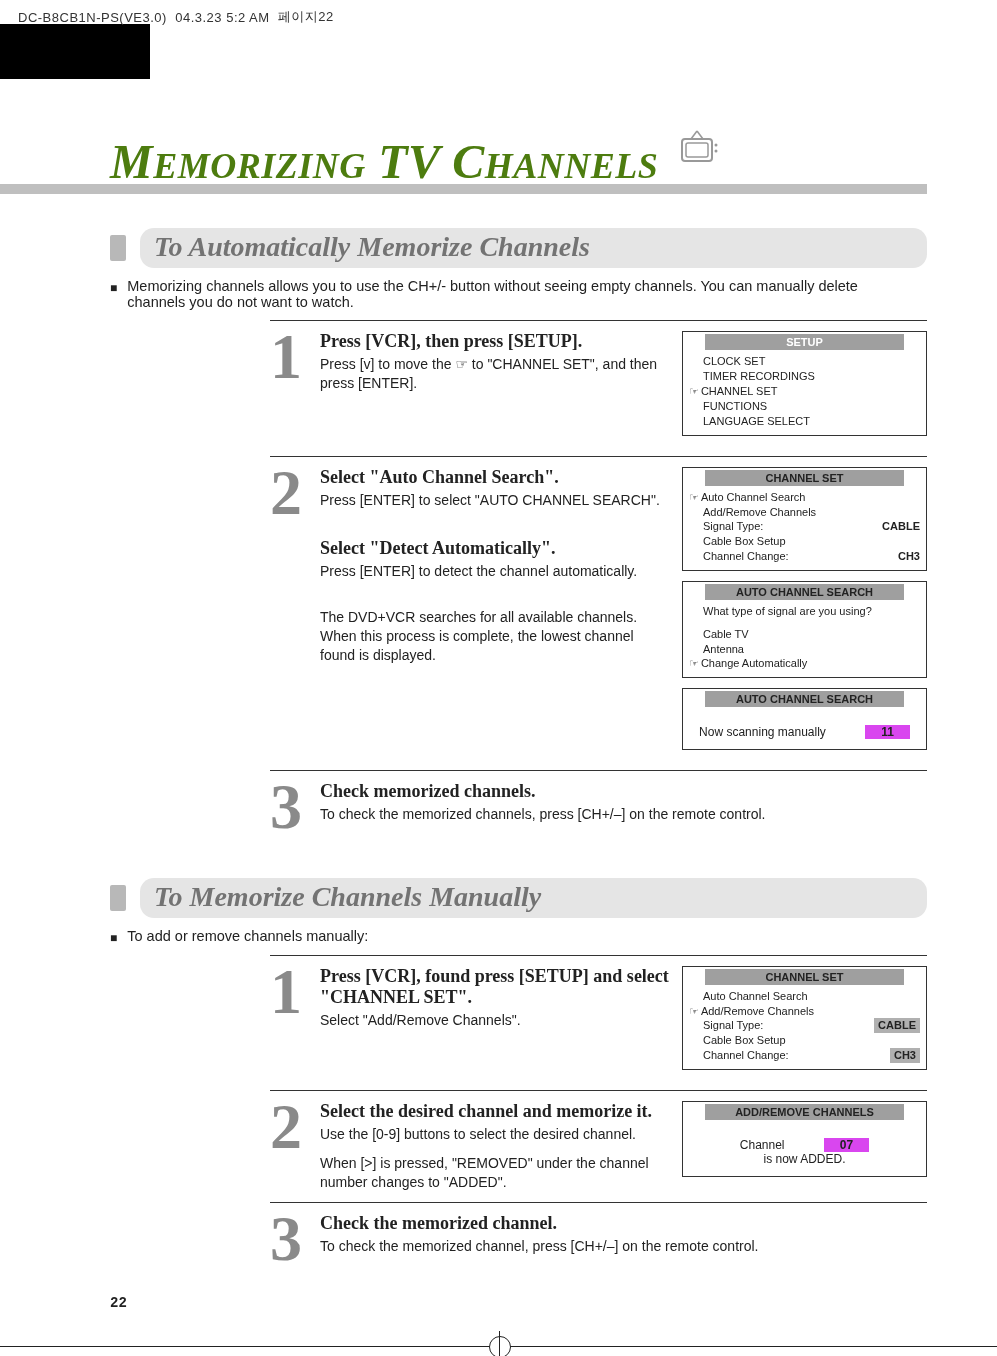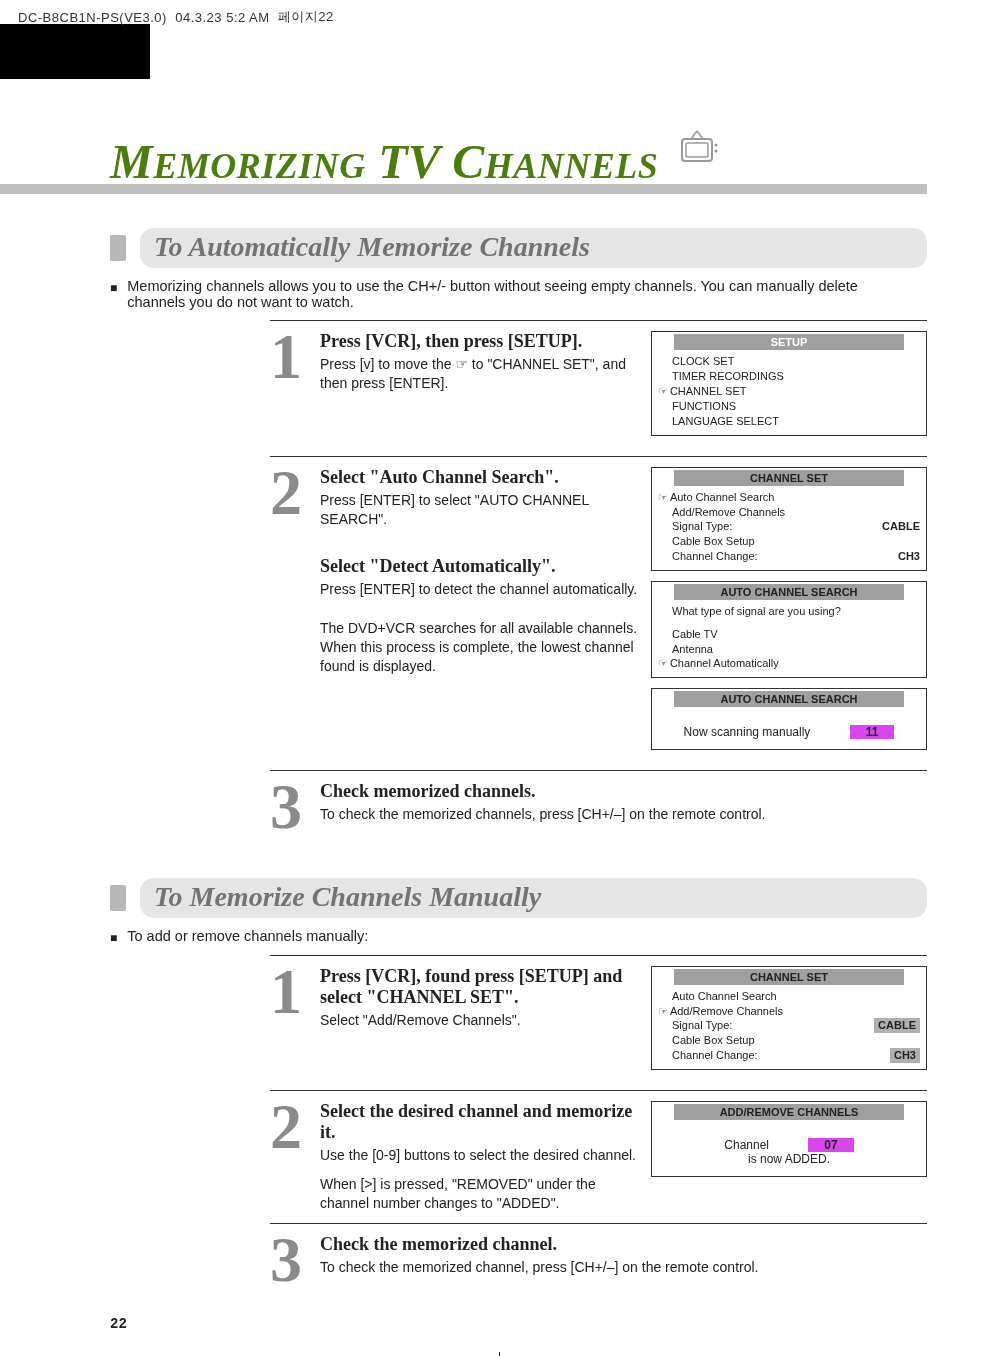"SETUP" .osd-col { width: 276px -> 245px }
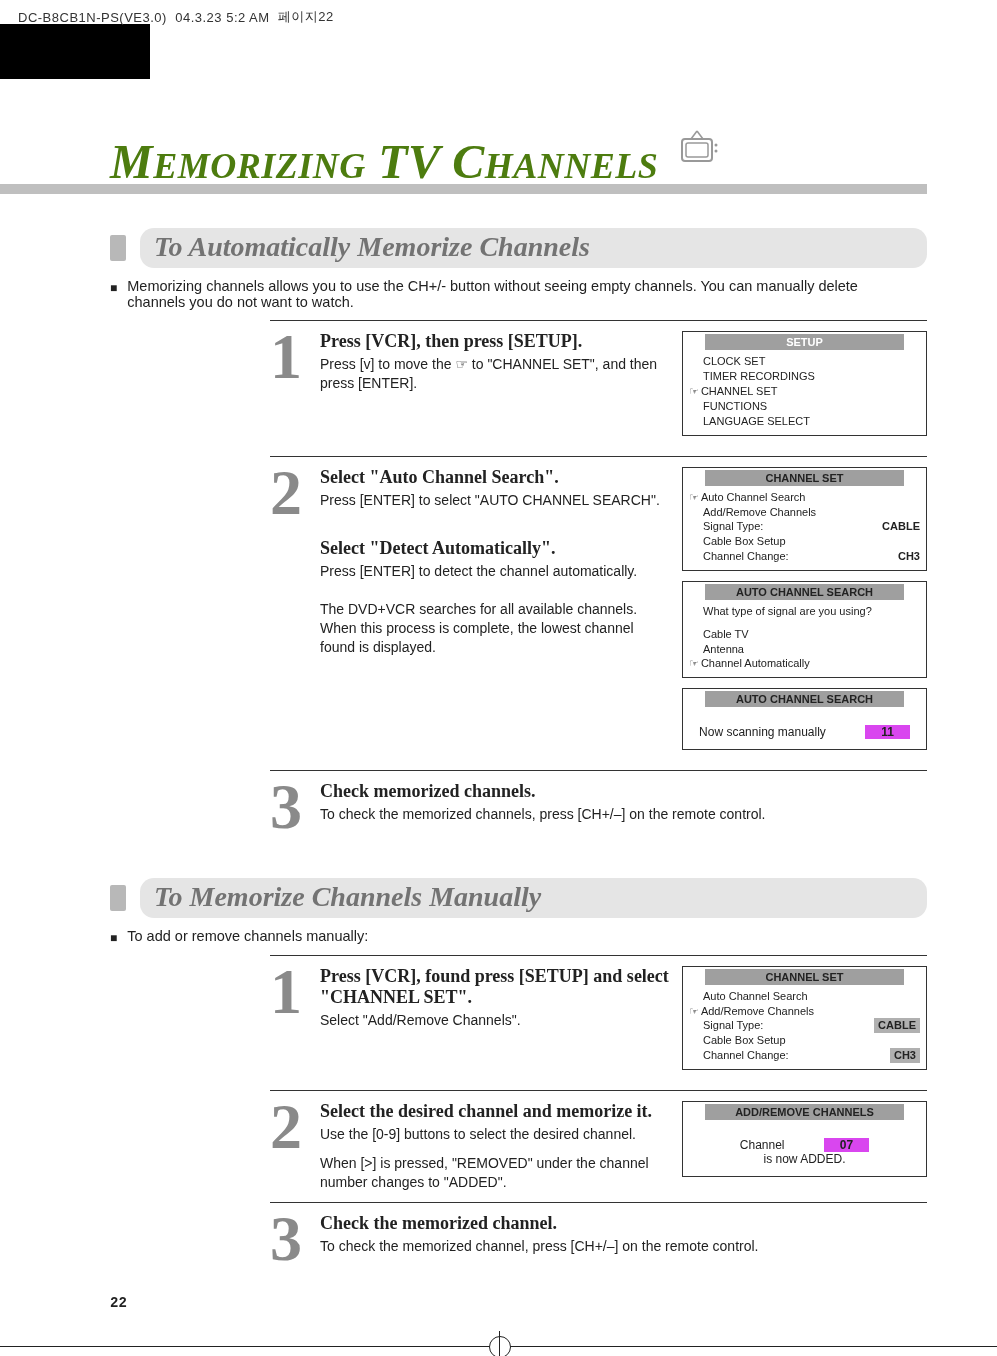"The DVD+VCR searches for all" div.step-para { margin-top: 20px -> 28px }
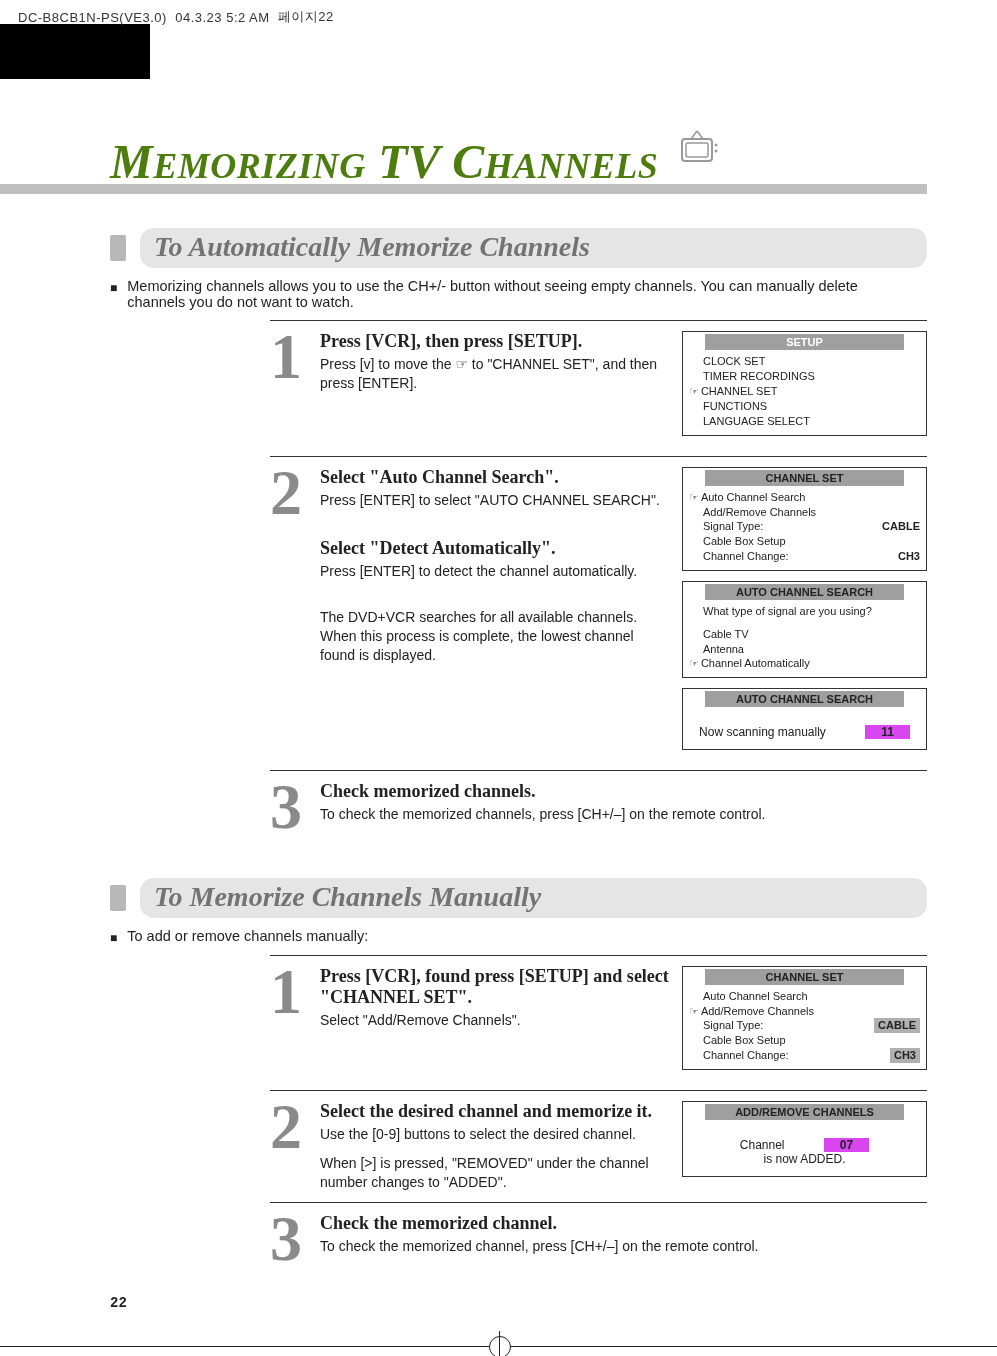"Channel Automatically" span { text: Channel -> Change }
